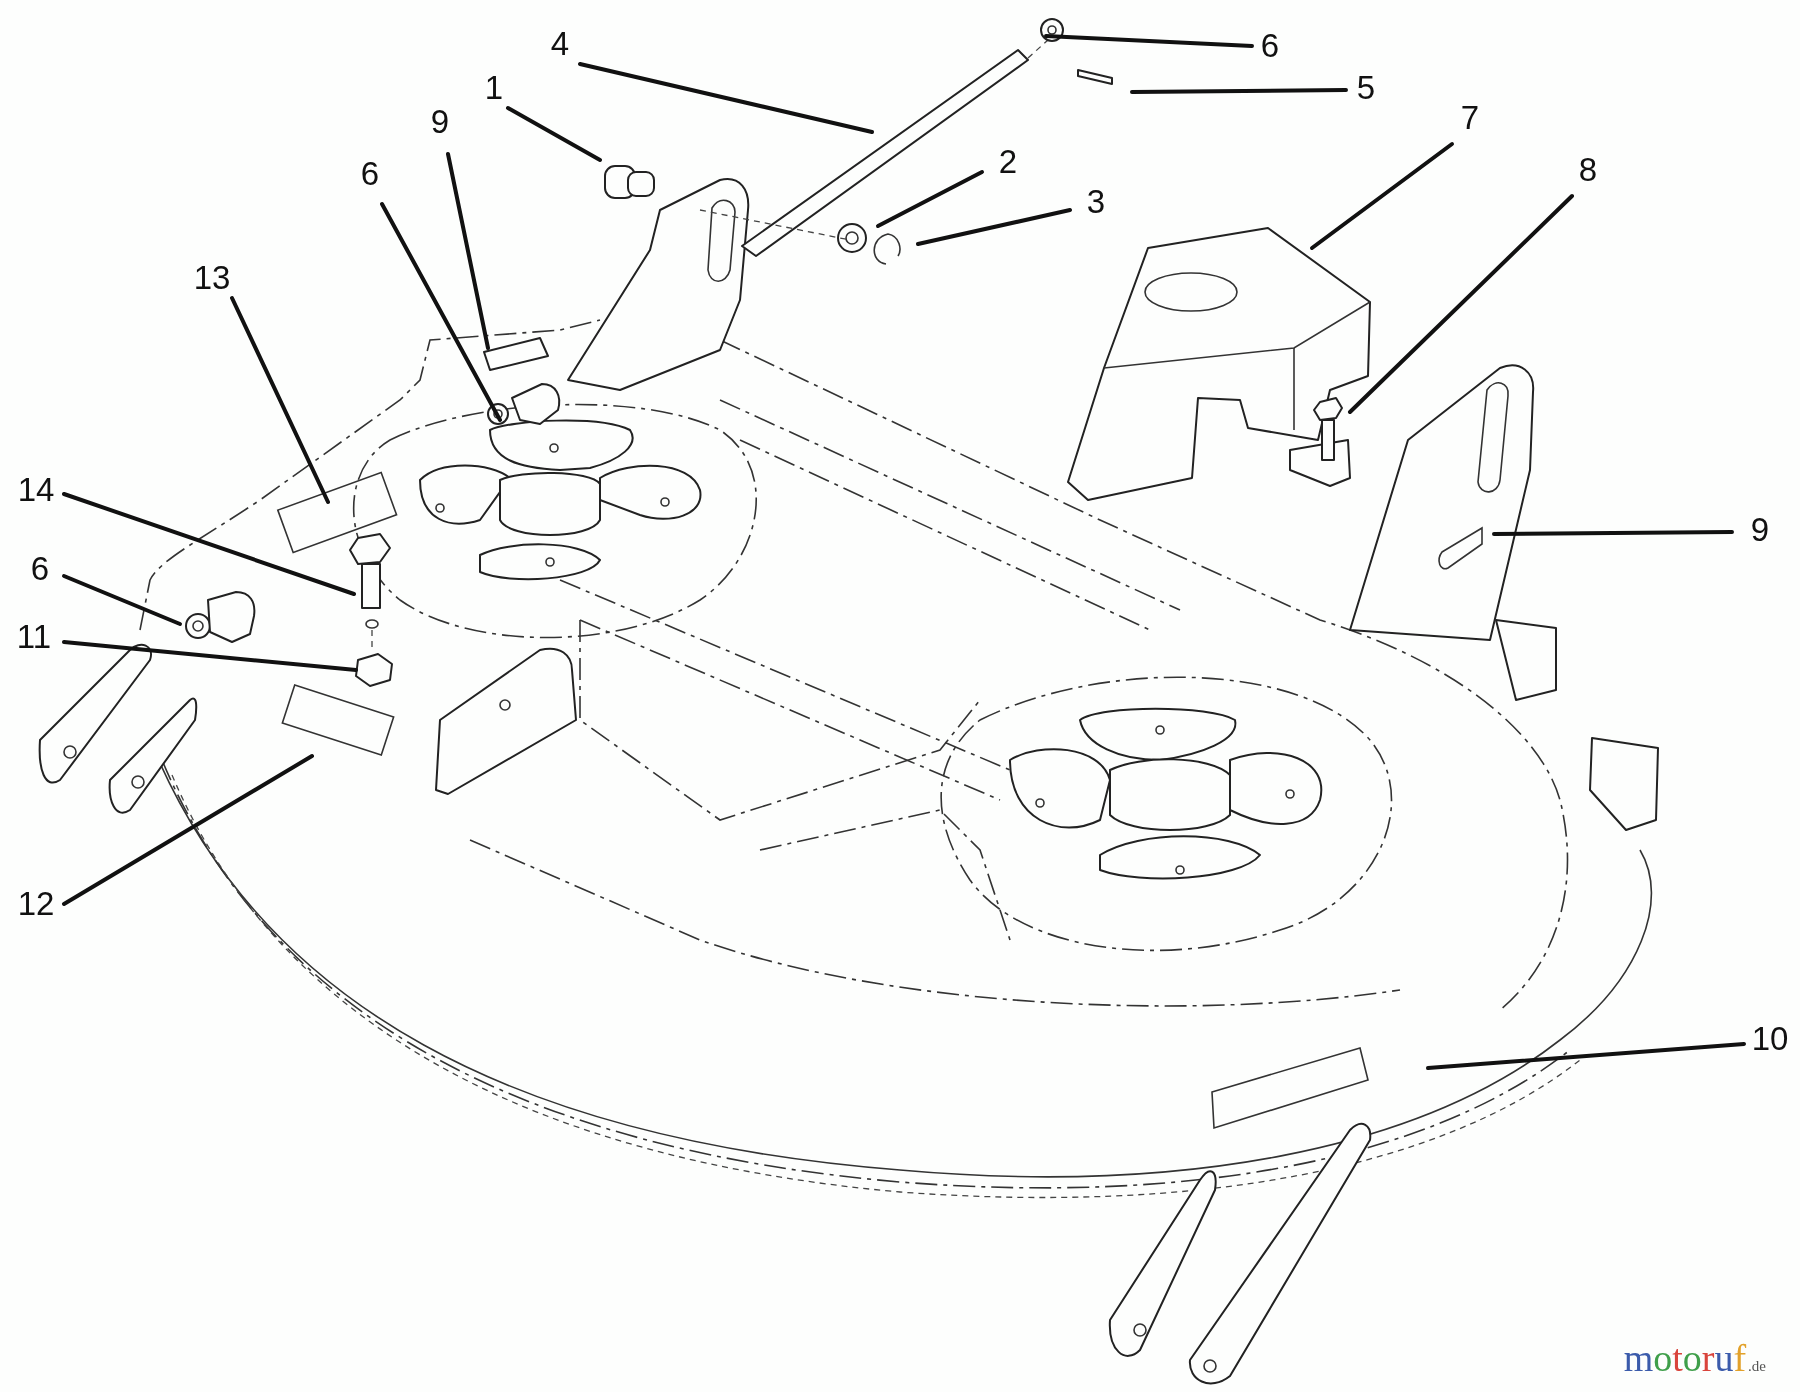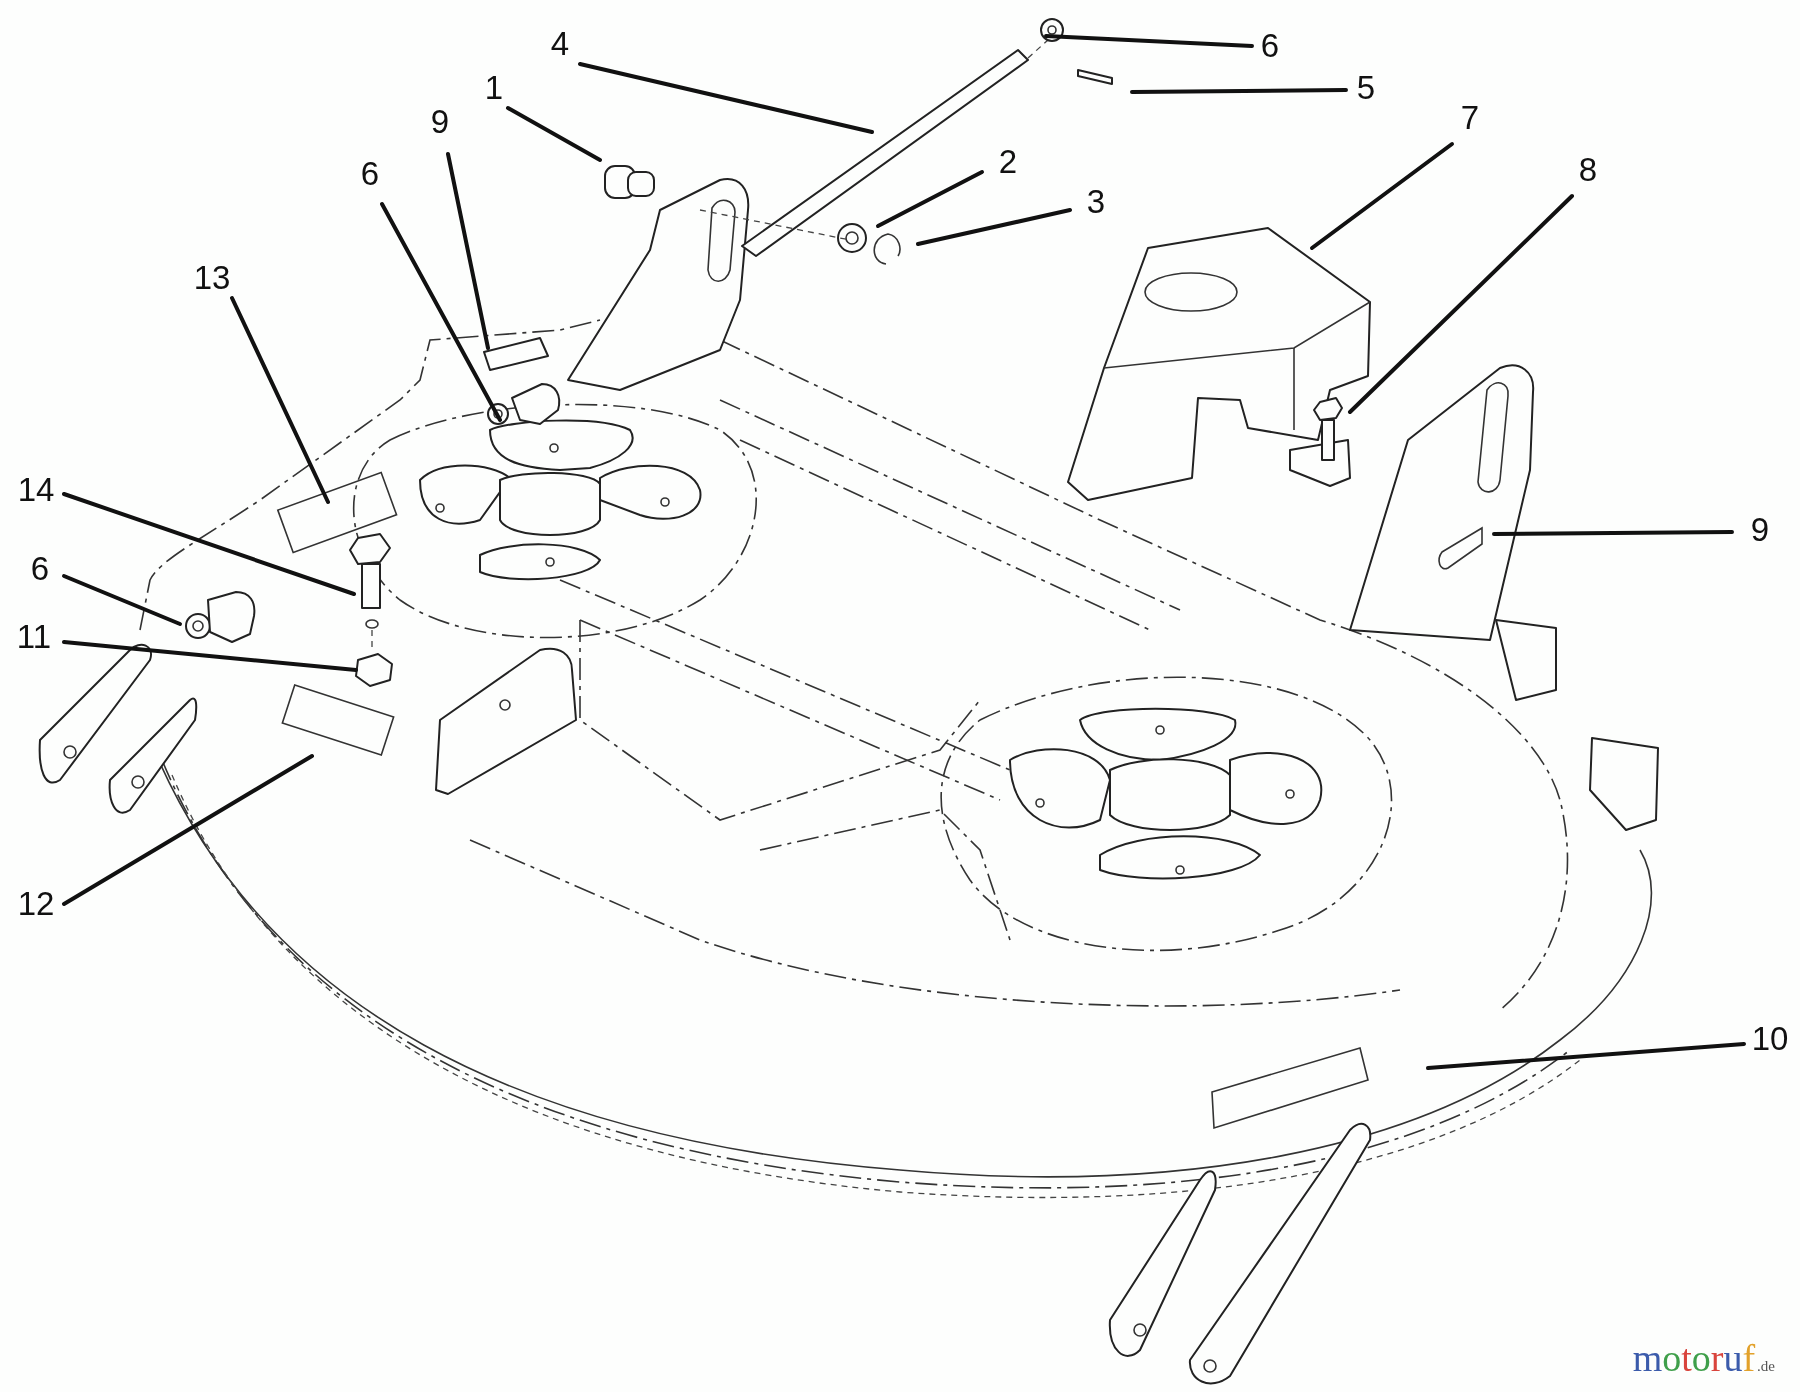"motoruf .de" .watermark { right: 25px -> 34px }
